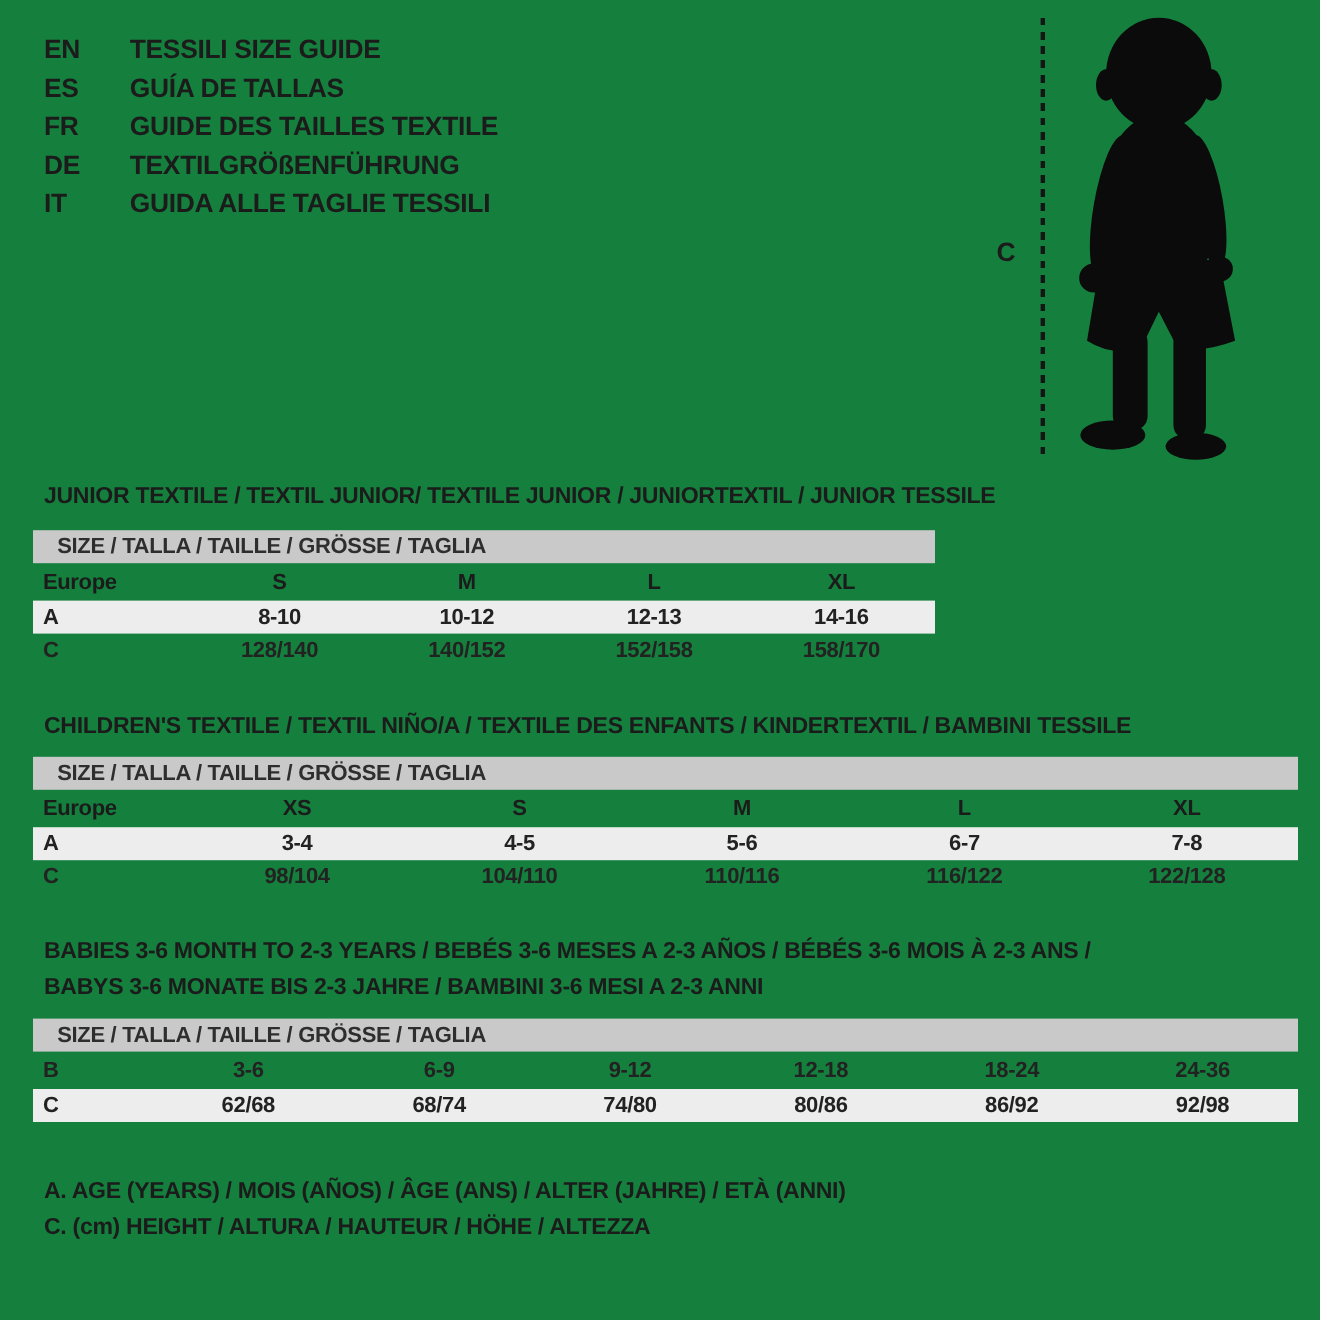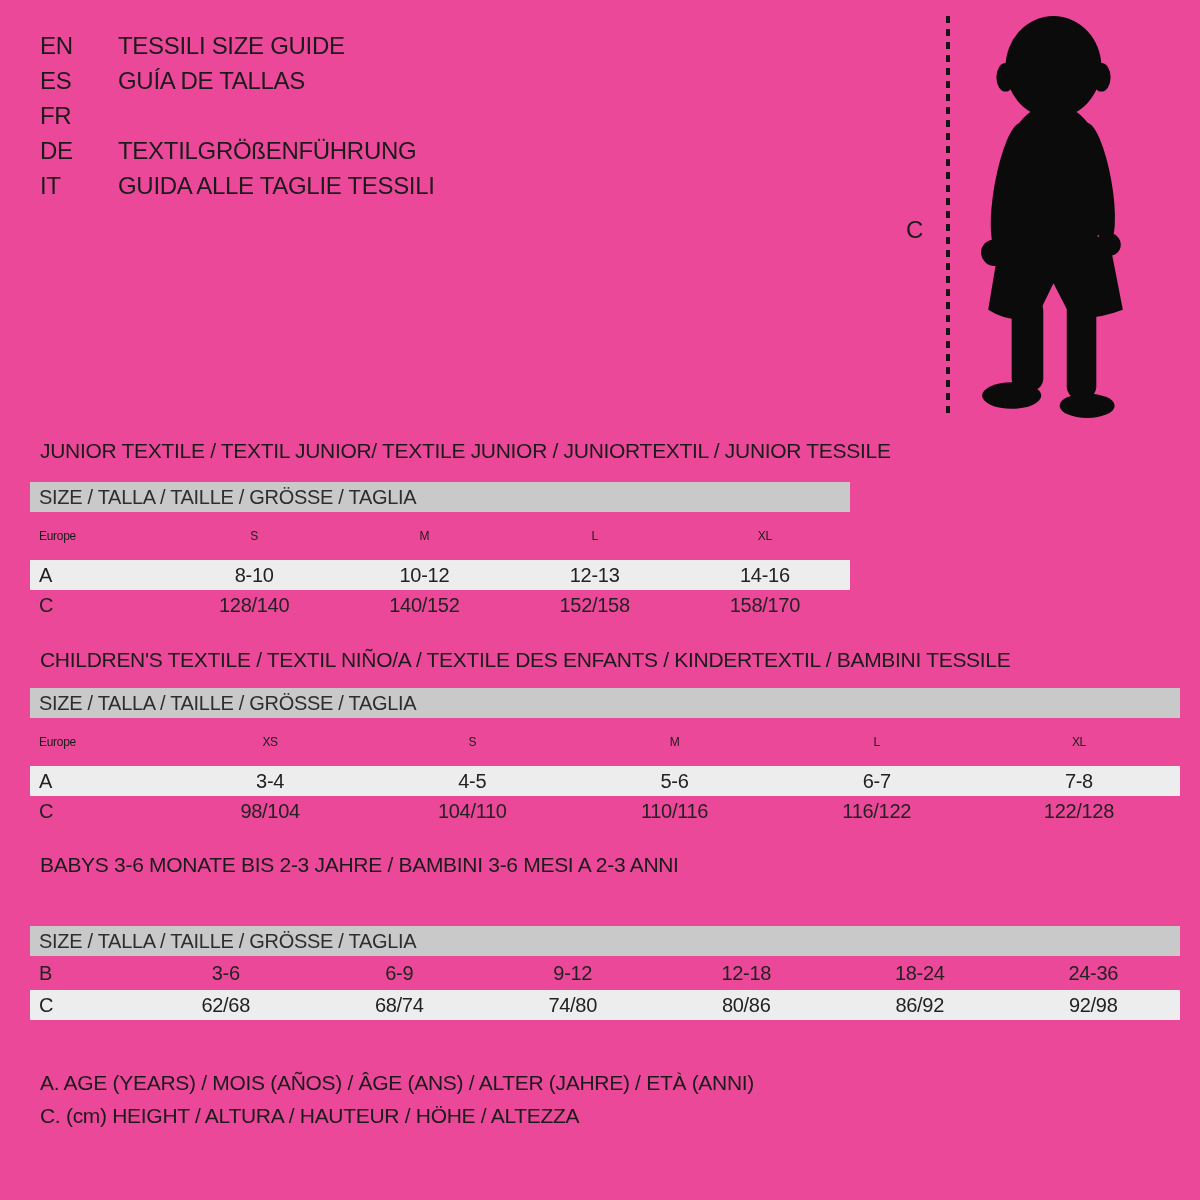"EN" .canvas { background: #ec4899 -> #15803d; font-weight: 400 -> 700 }
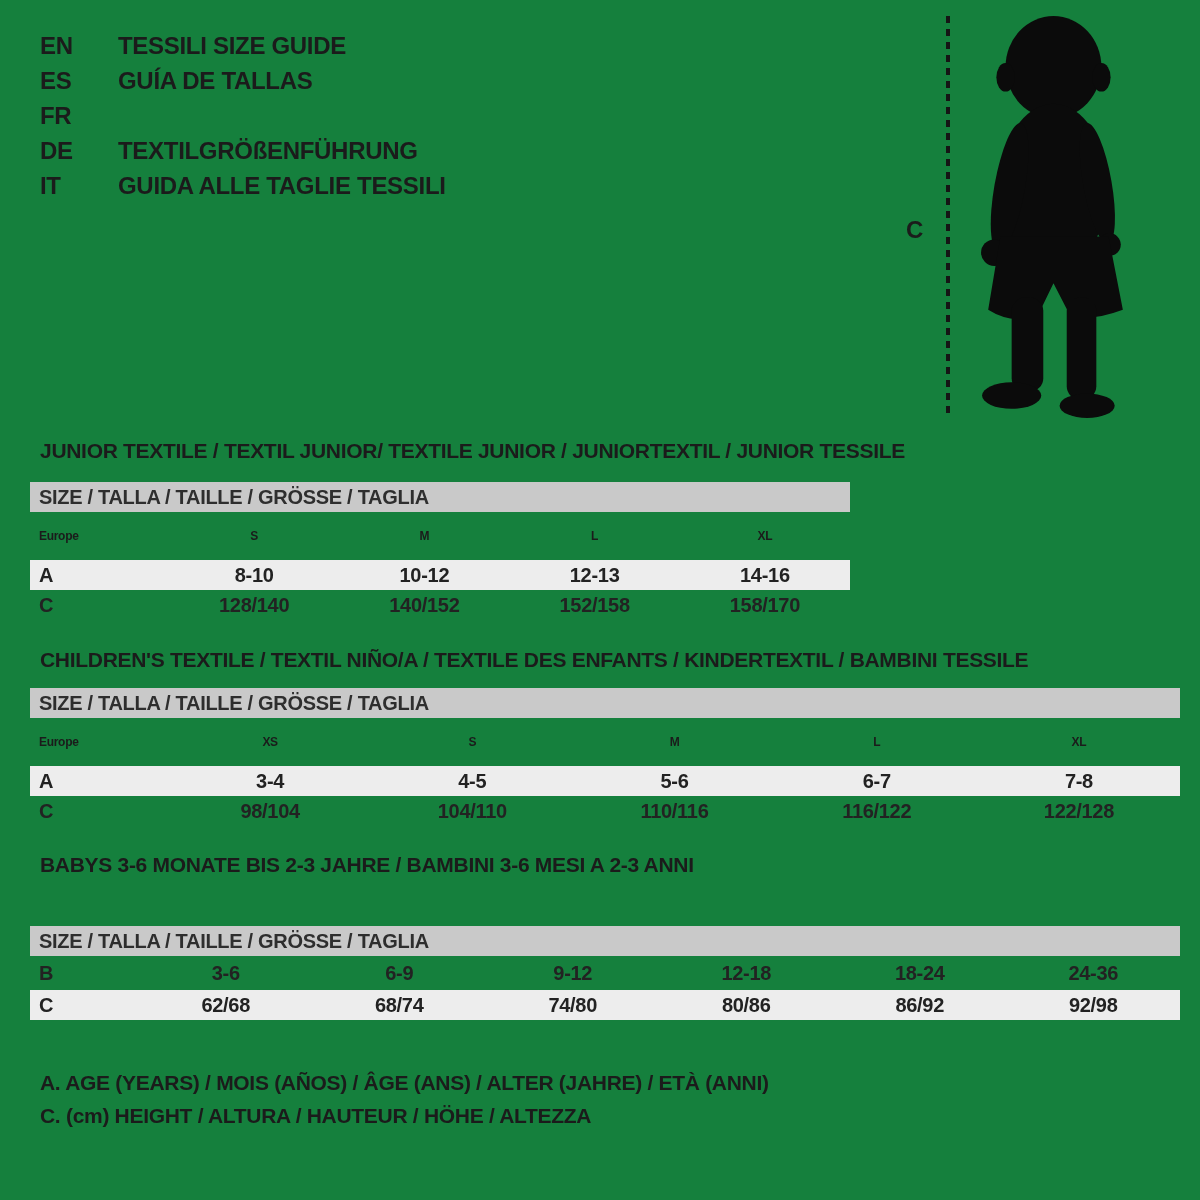"GUIDE DES TAILLES TEXTILE" span.lang-title { html: none -> <span>GUIDE DES TAILLES TEXTILE</span> }
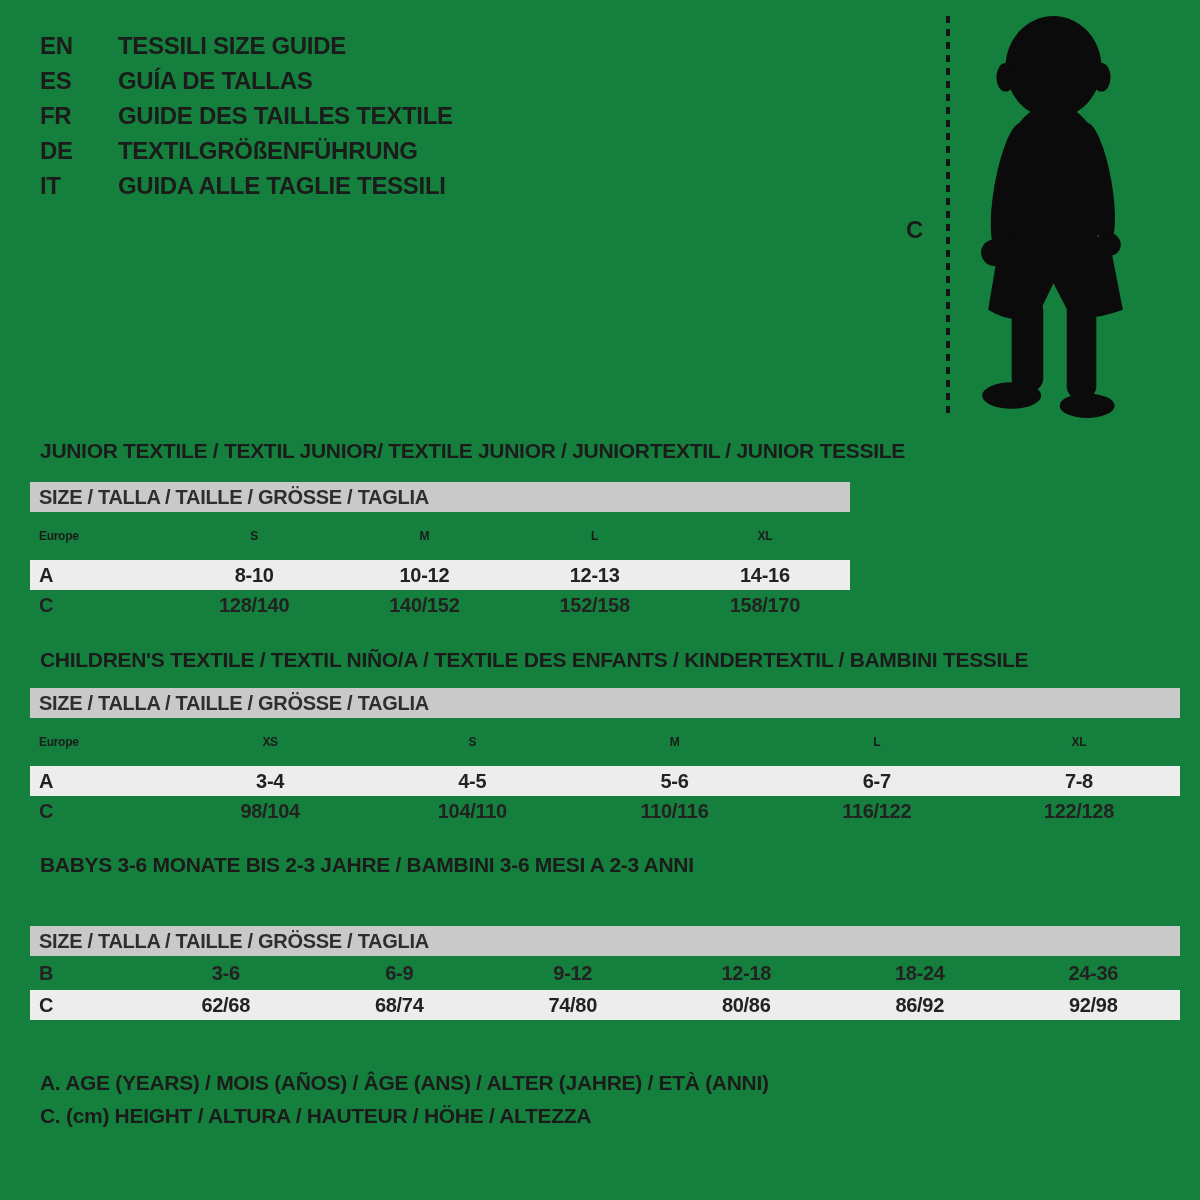"SIZE / TALLA / TAILLE" .band { padding-left: 9px -> 22px }
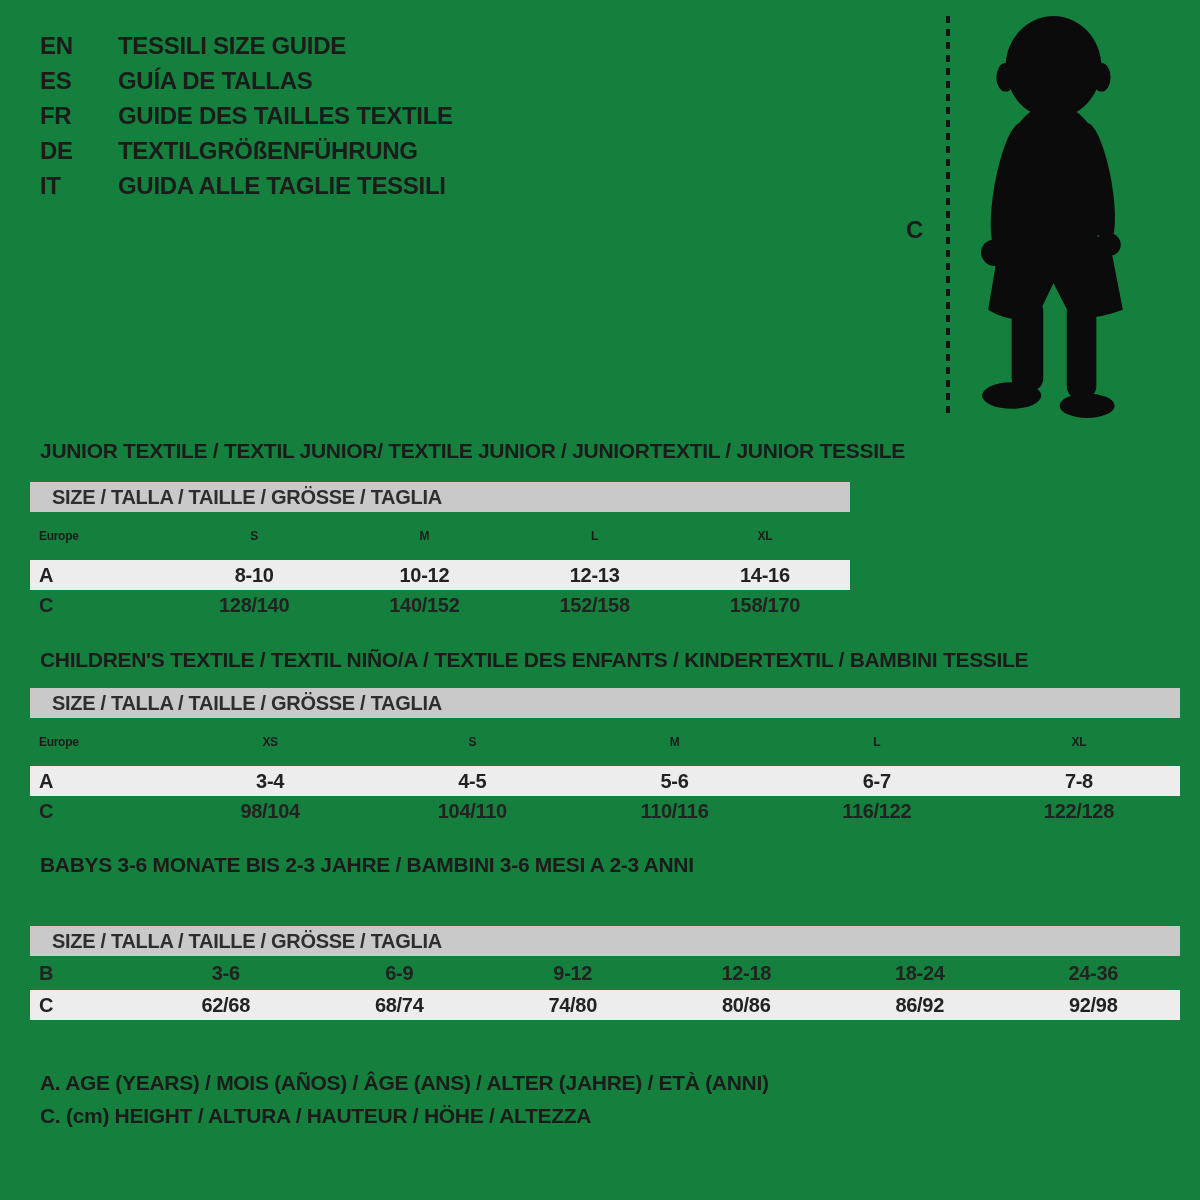"Europe" .thead { font-size: 12px -> 20px; height: 48px -> 34px }
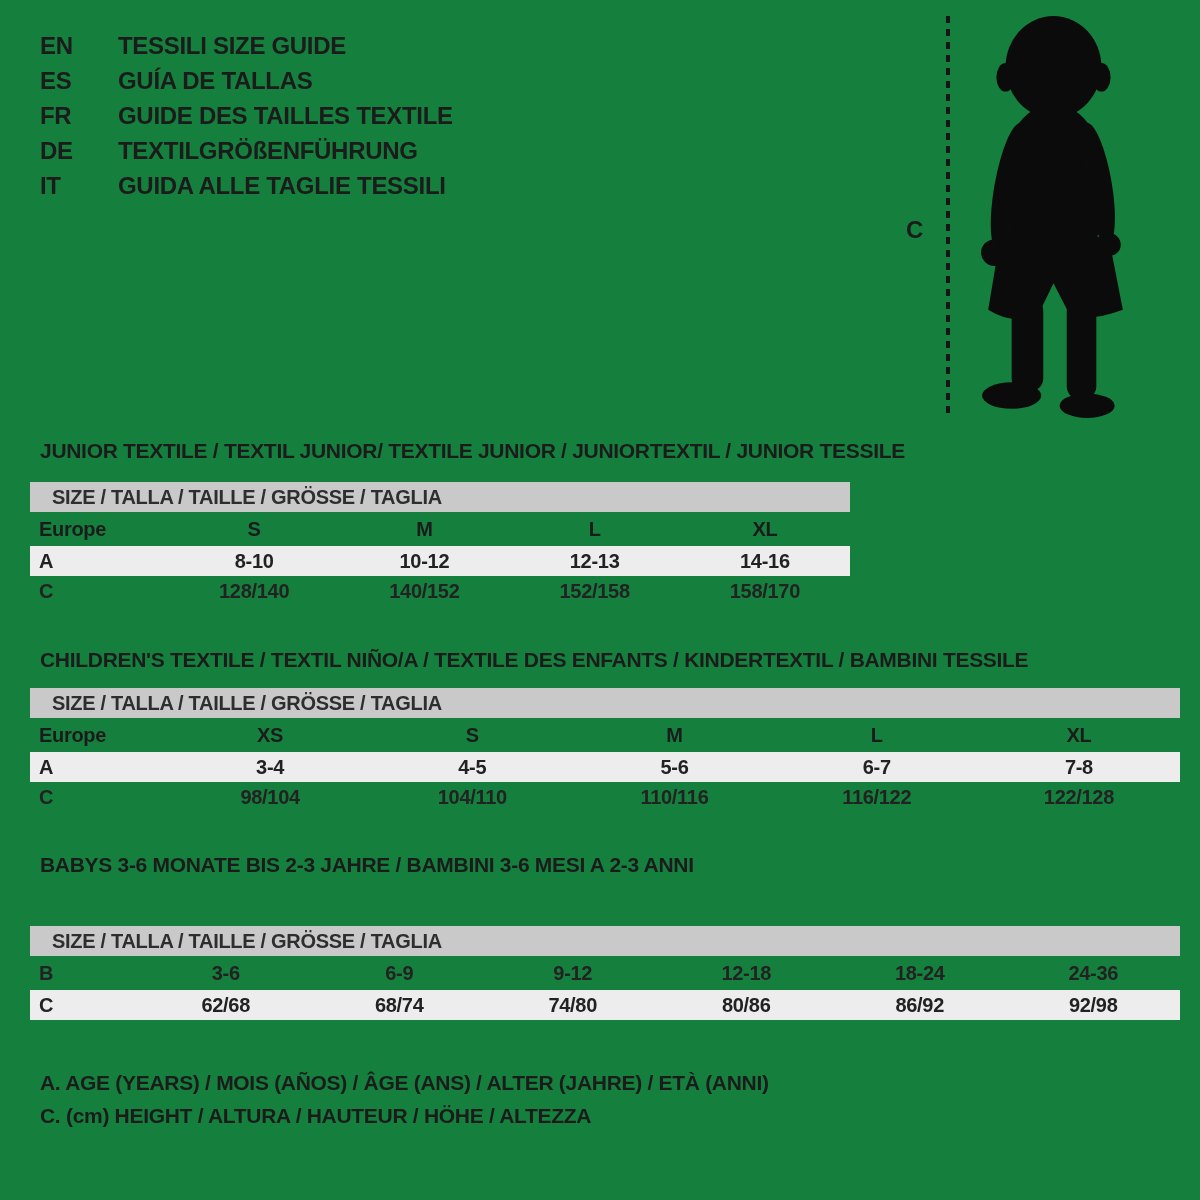"BABIES 3-6 MONTH TO 2-3" div.line { html: none -> <div>BABIES 3-6 MONTH TO 2-3 YEARS / BEBÉS 3-6 MESES A 2-3 AÑOS / BÉBÉS 3-6 MOIS À 2-3 ANS /</div> }
